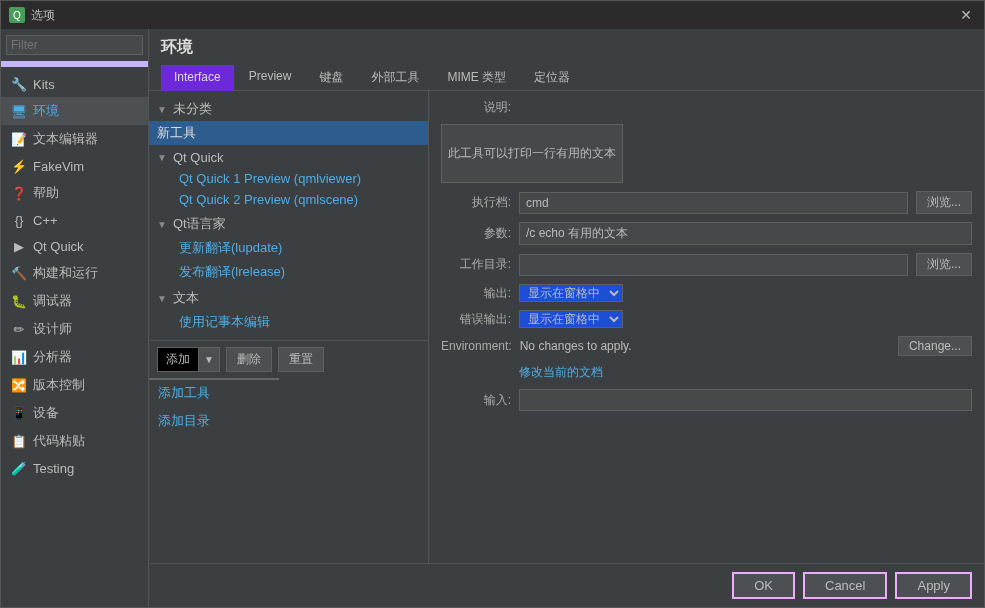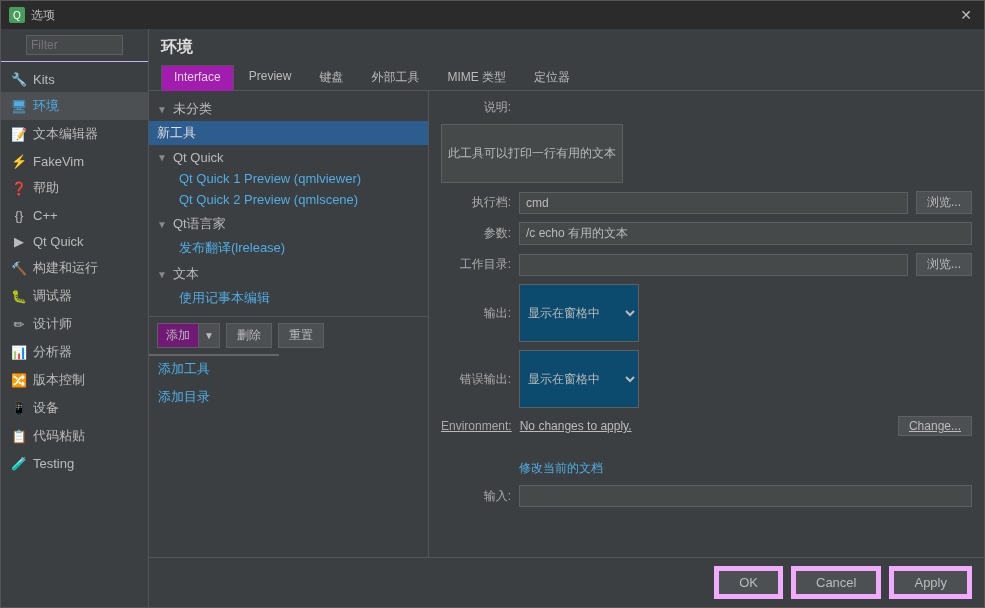"Filter" .sidebar-filter { border-bottom: 1px solid #c4b5fd -> 6px solid #c4b5fd; padding: 6px 25px -> 6px 5px }
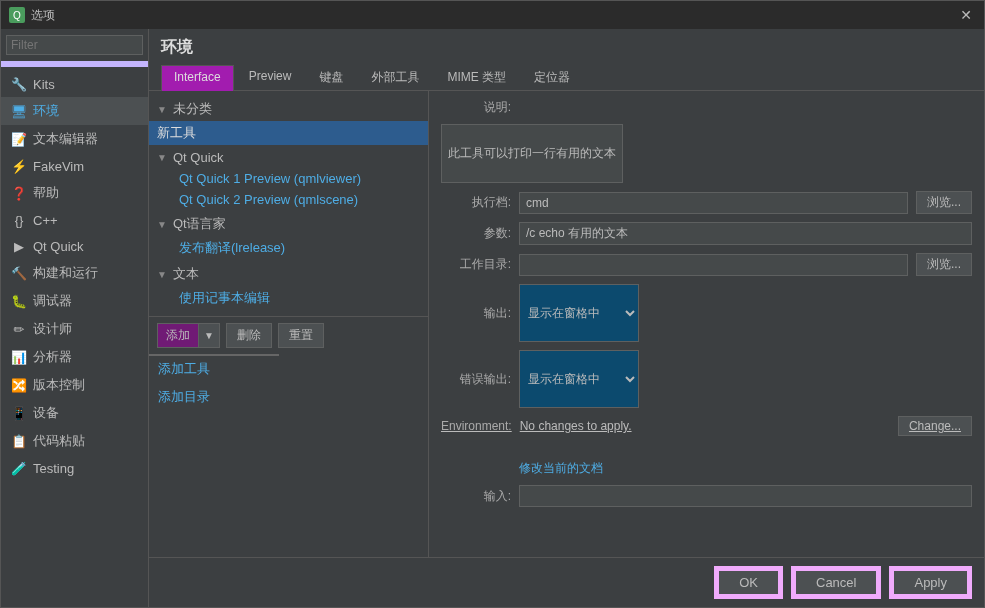"Interface" .tab.active { background: #a21caf -> #6d28d9 }
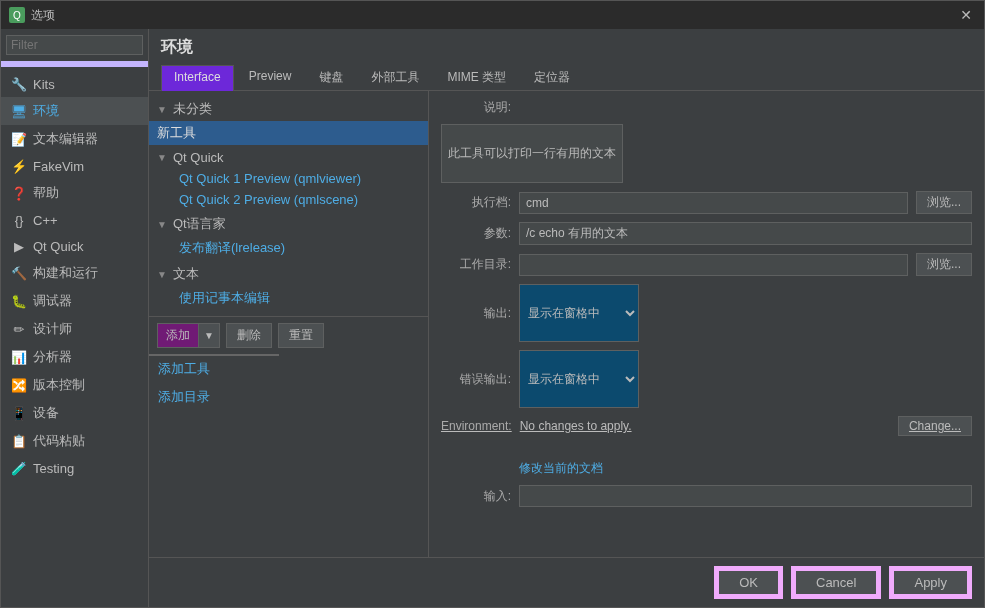"更新翻译(lupdate)" div.tree-item { html: none -> <div>更新翻译(lupdate)</div> }
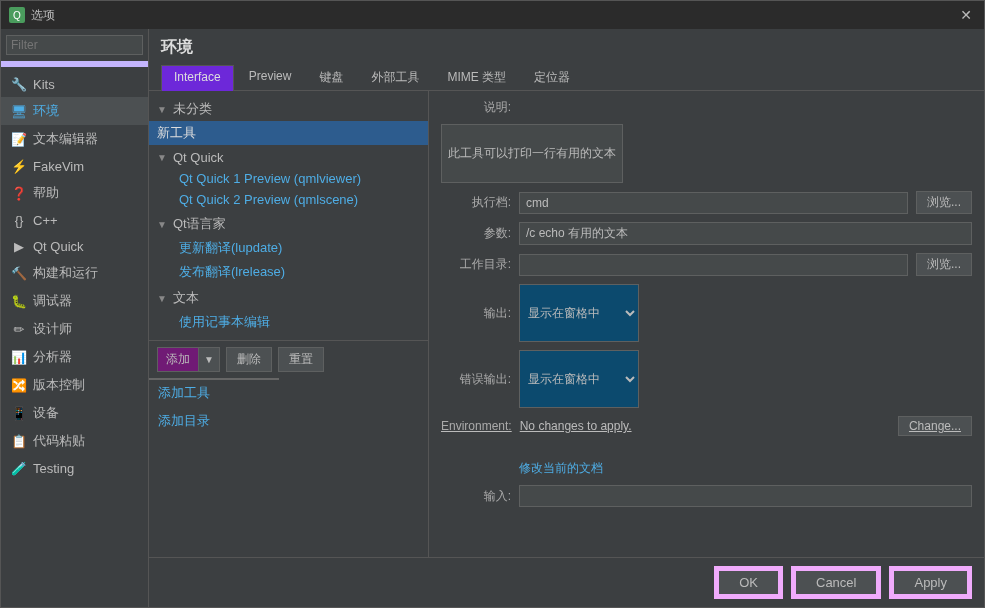"显示在窗格中" .detail-select { background: #0c4a6e -> #1d4ed8; padding: 20px 4px -> 0 4px; width: 120px -> 104px }
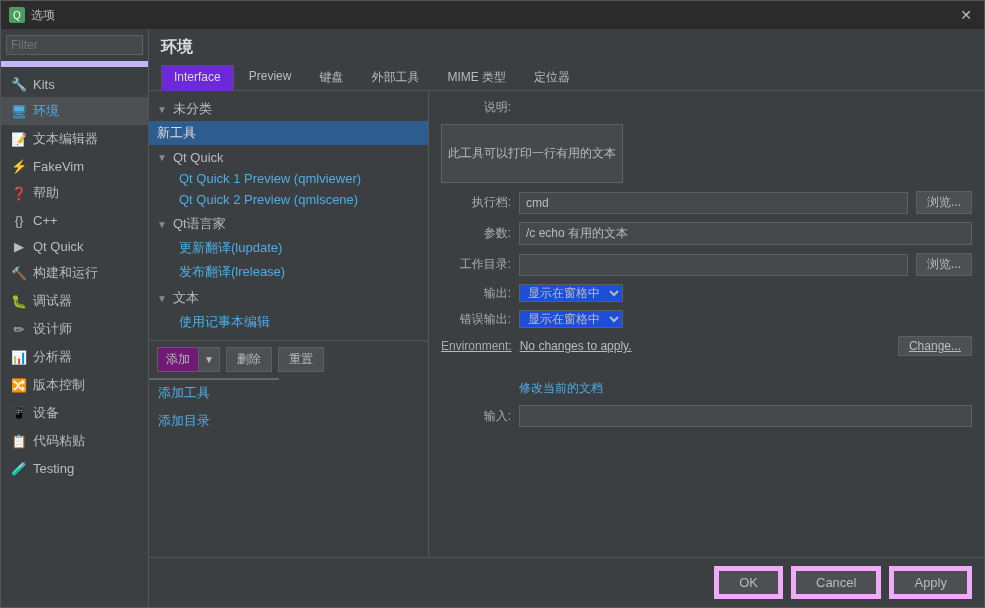"Environment:" .env-row { margin-bottom: 24px -> 8px; text-decoration: underline -> none }
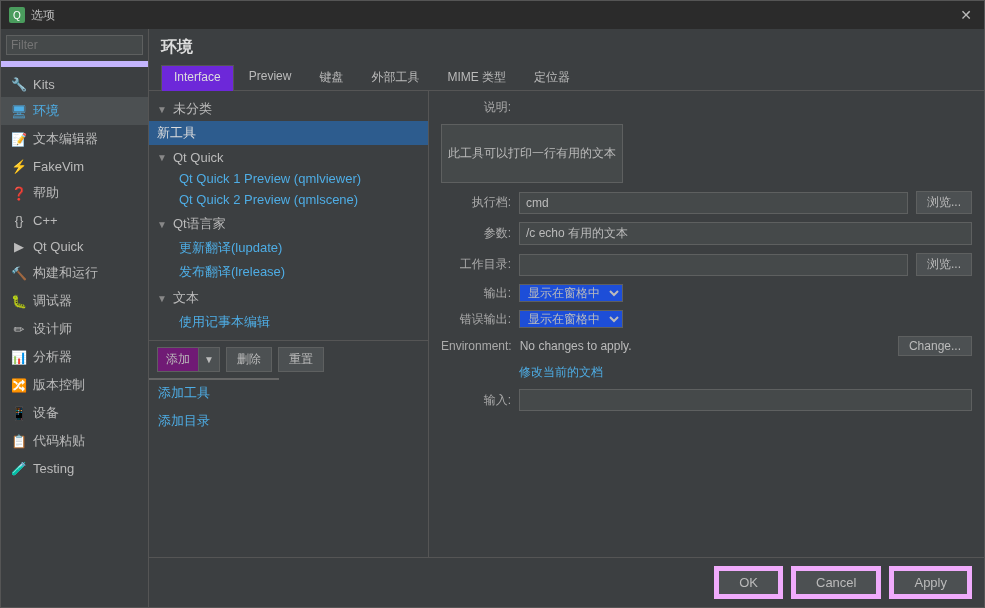"添加" .footer-btn-main { background: #701a75 -> #000000 }
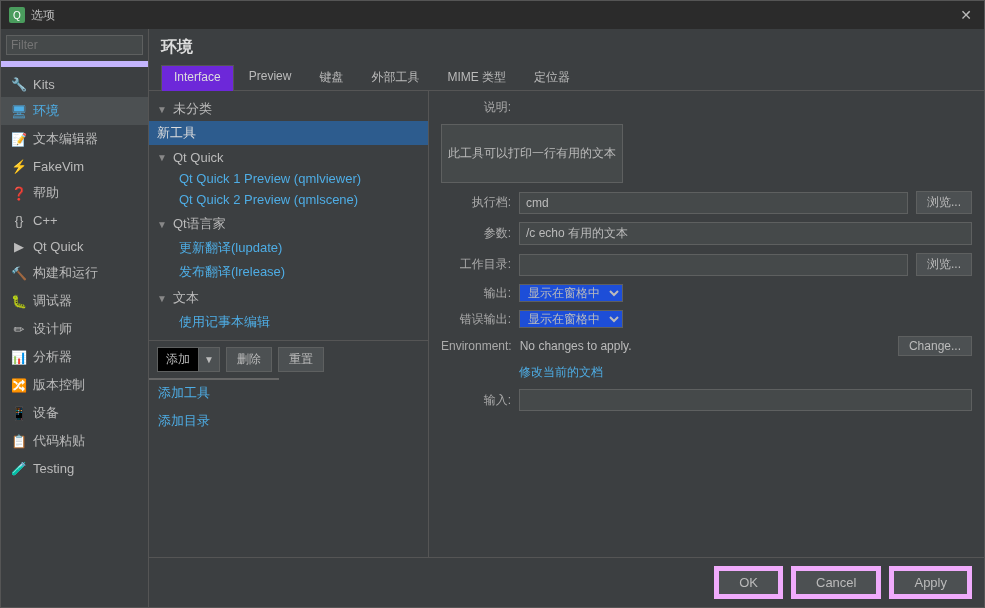"OK" .dialog-btn { border: 5px solid #f0abfc -> 2px solid #f0abfc }
